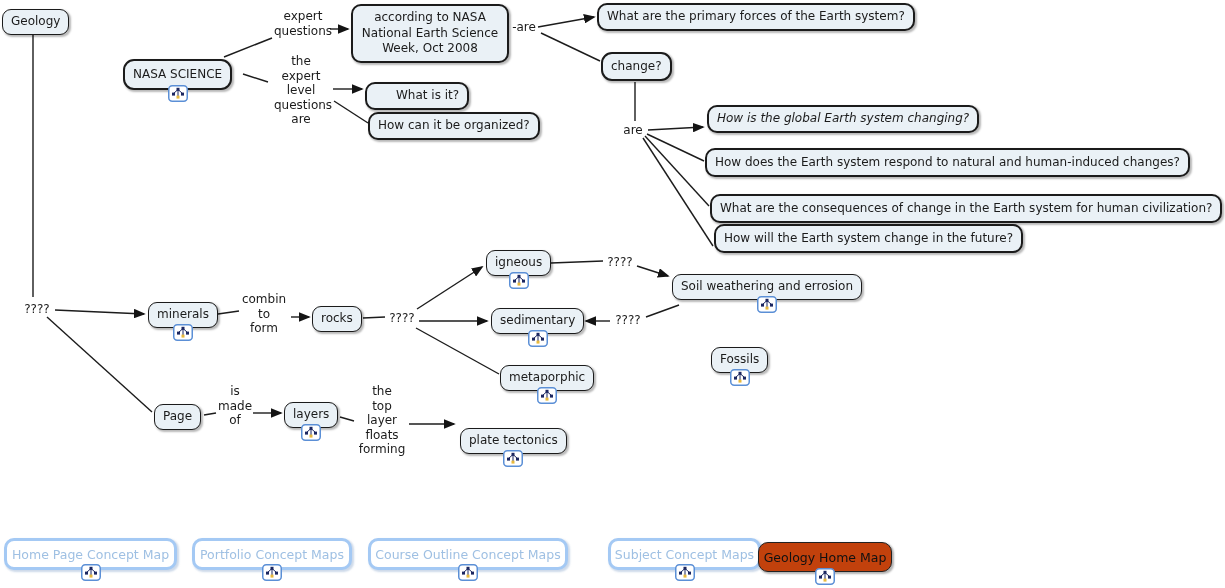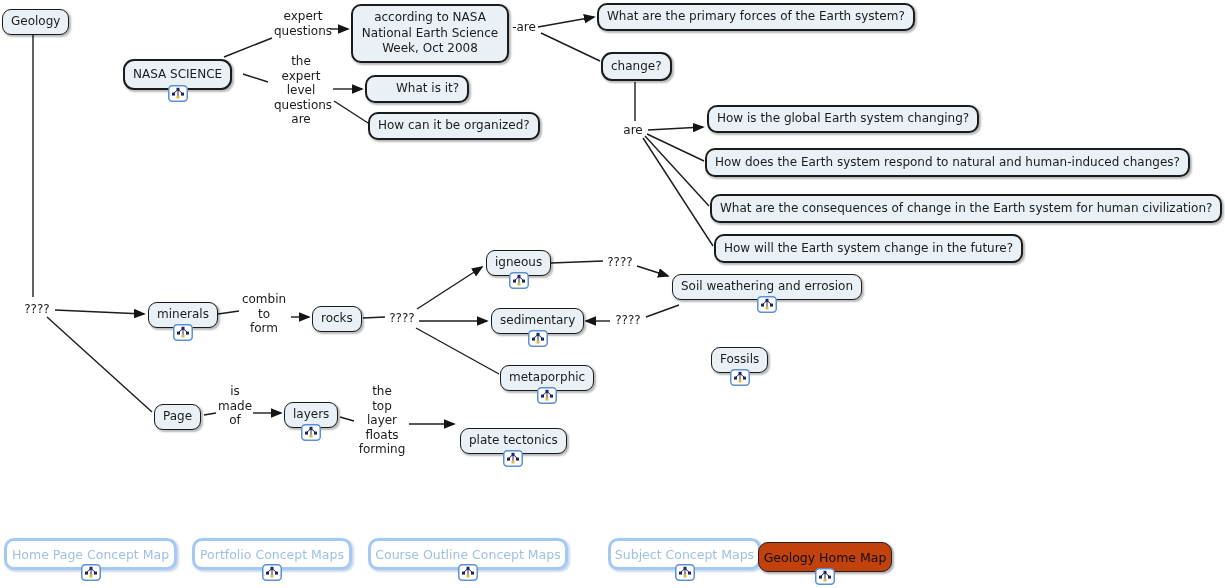"What is it?" div.node { top: 75px -> 82px }
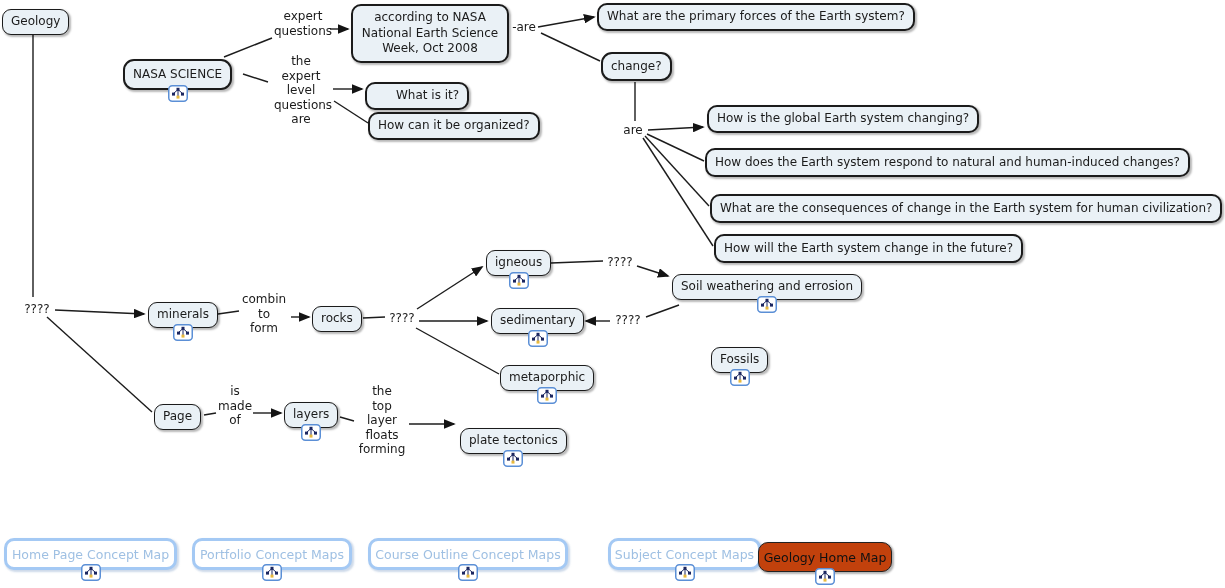"How is the global Earth" div.node { font-style: none -> italic }
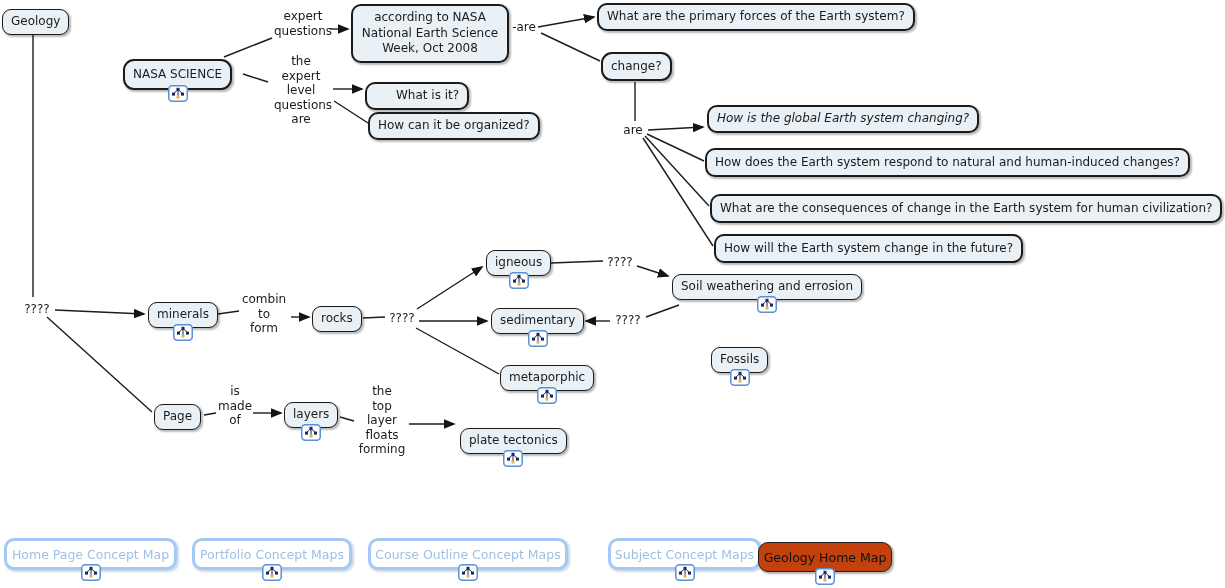"How will the Earth system" div.node { top: 234px -> 224px }
